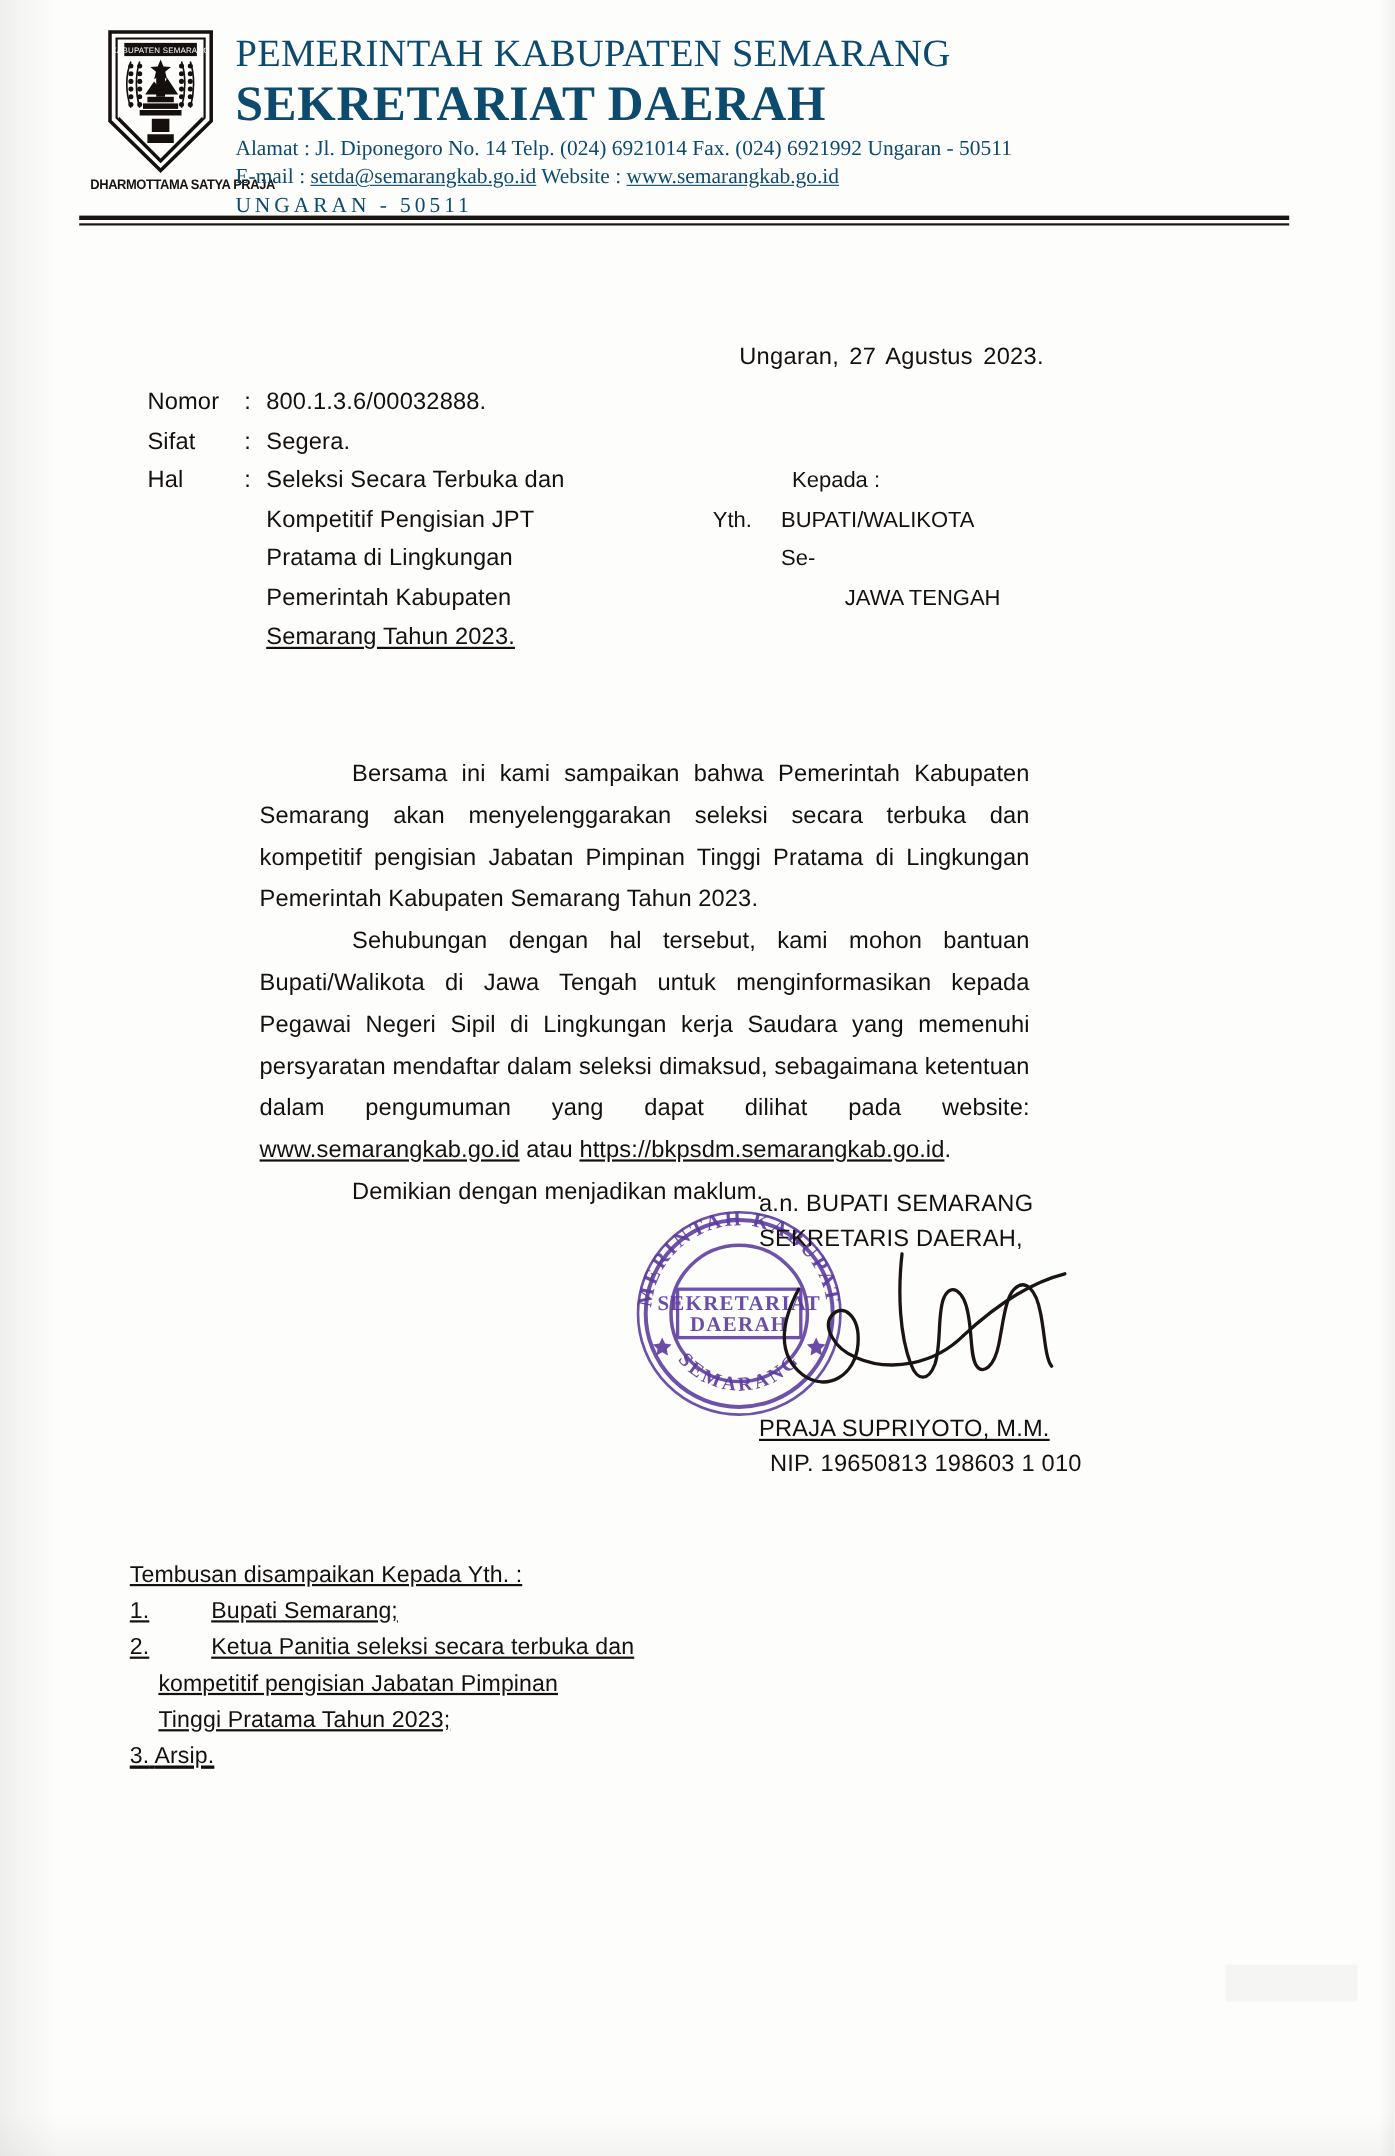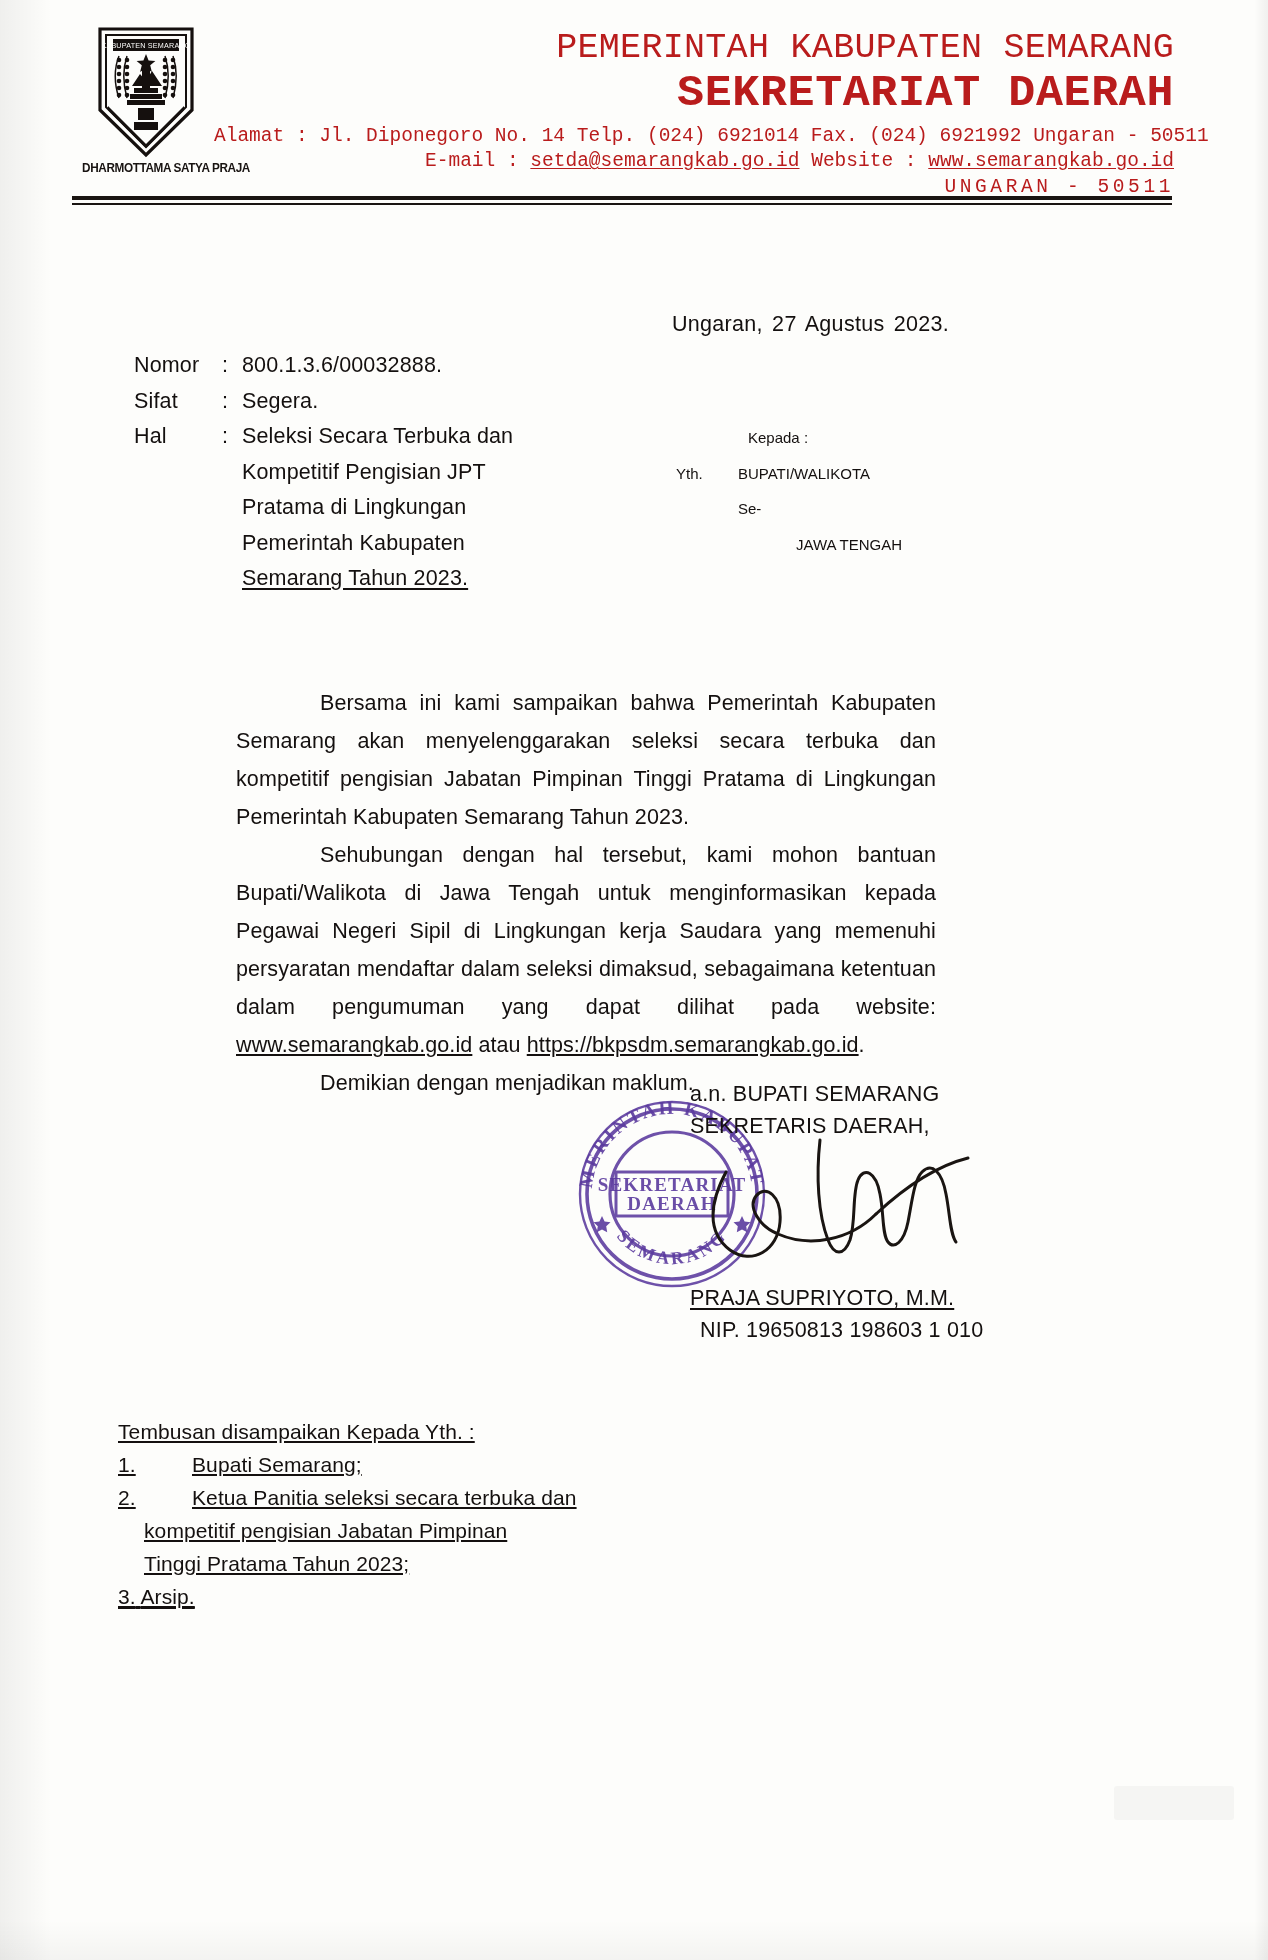"PEMERINTAH KABUPATEN SEMARANG" #head-text { color: #b91c1c -> #0c4a6e; font-family: Liberation Mono, monospace -> Liberation Serif, serif; text-align: right -> left }
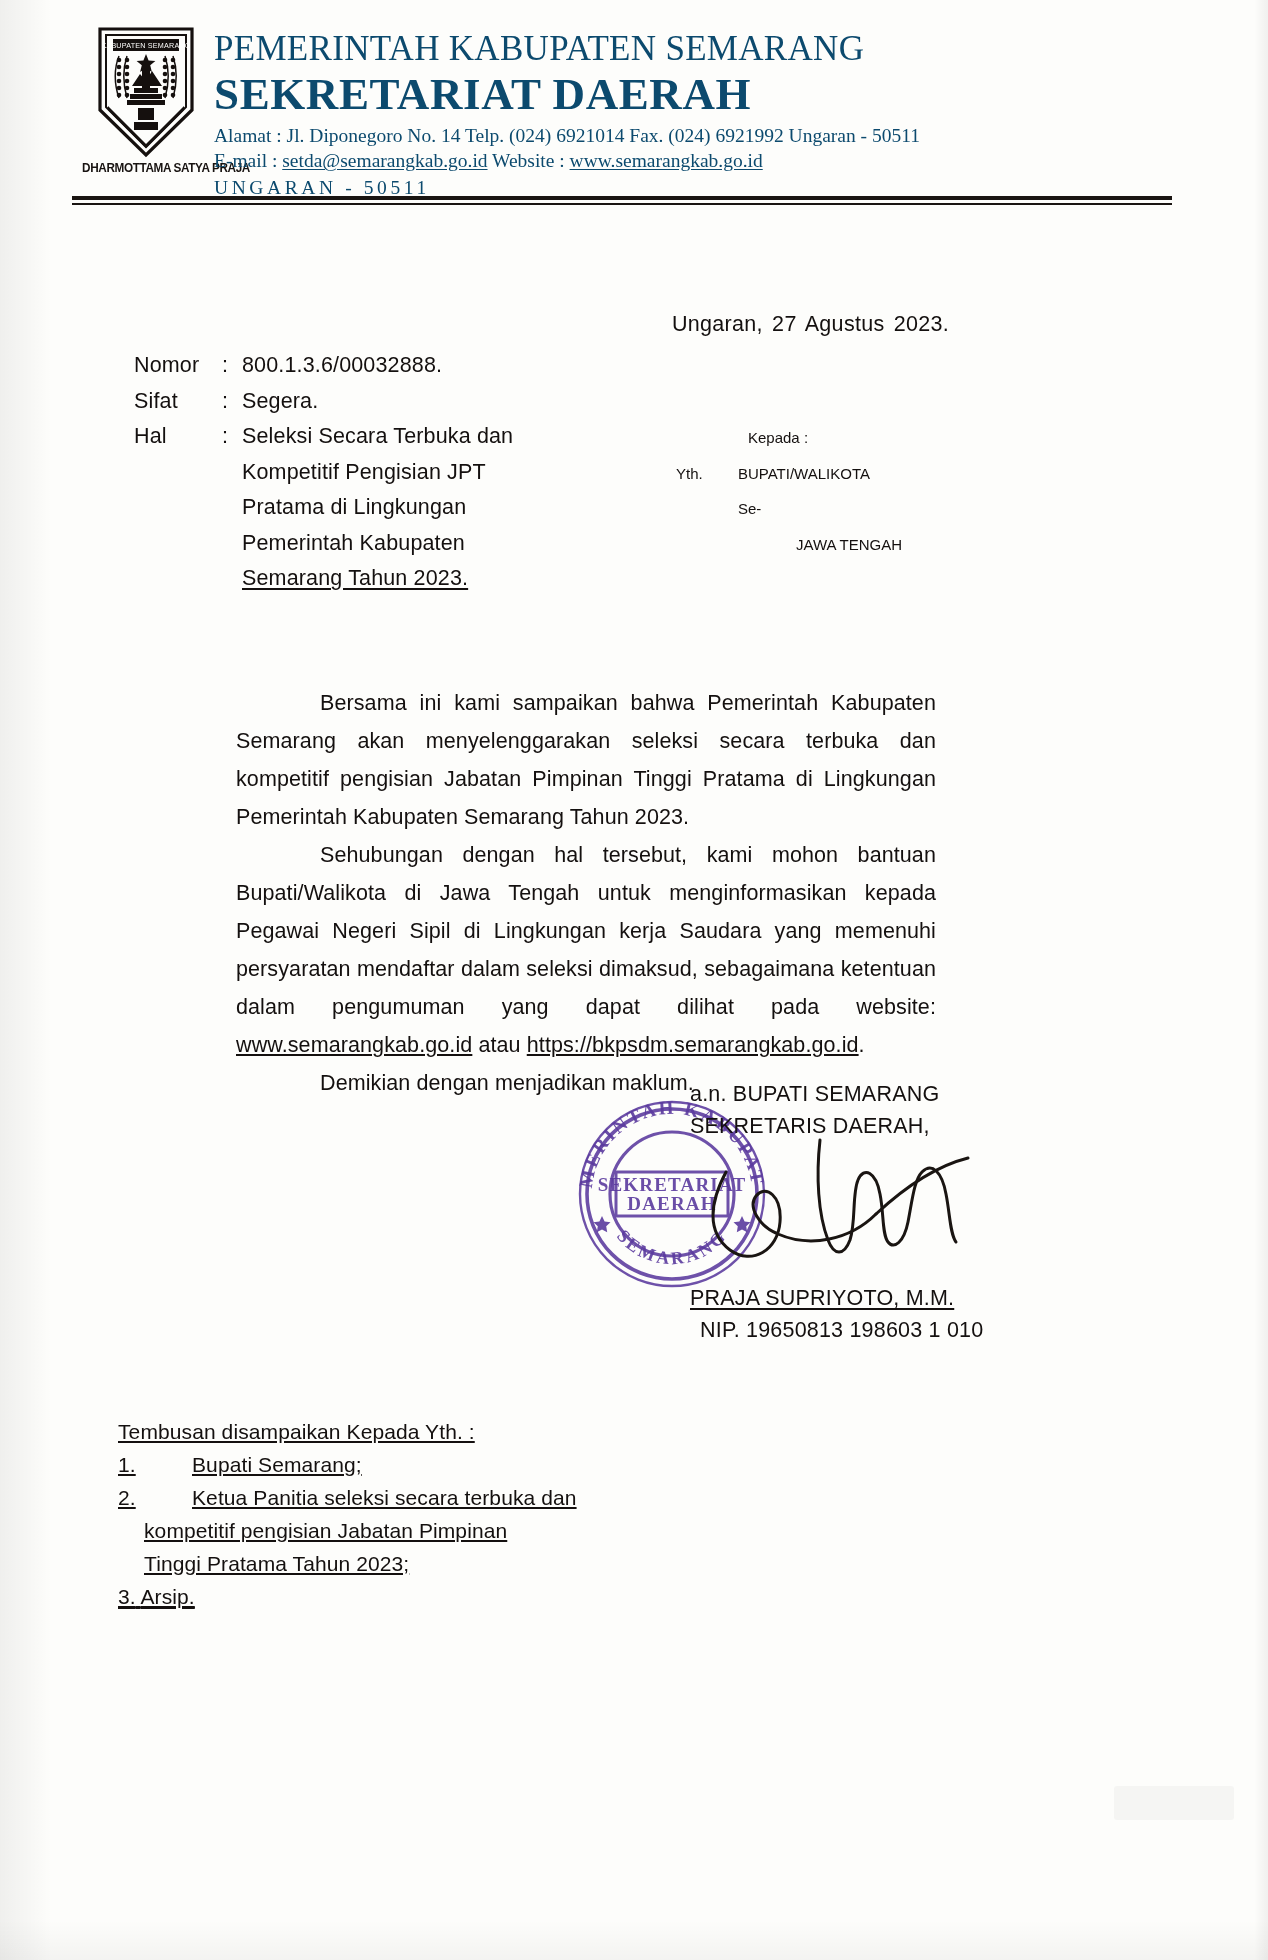"Kepada :" #addressee { font-size: 15px -> 20px; left: 676px -> 648px }
